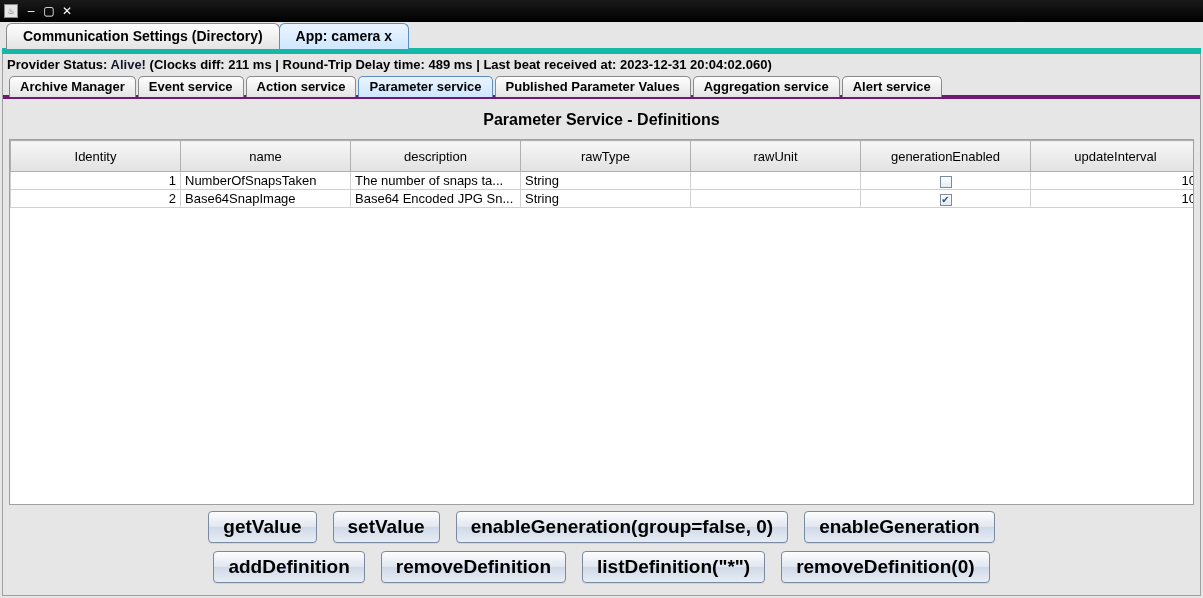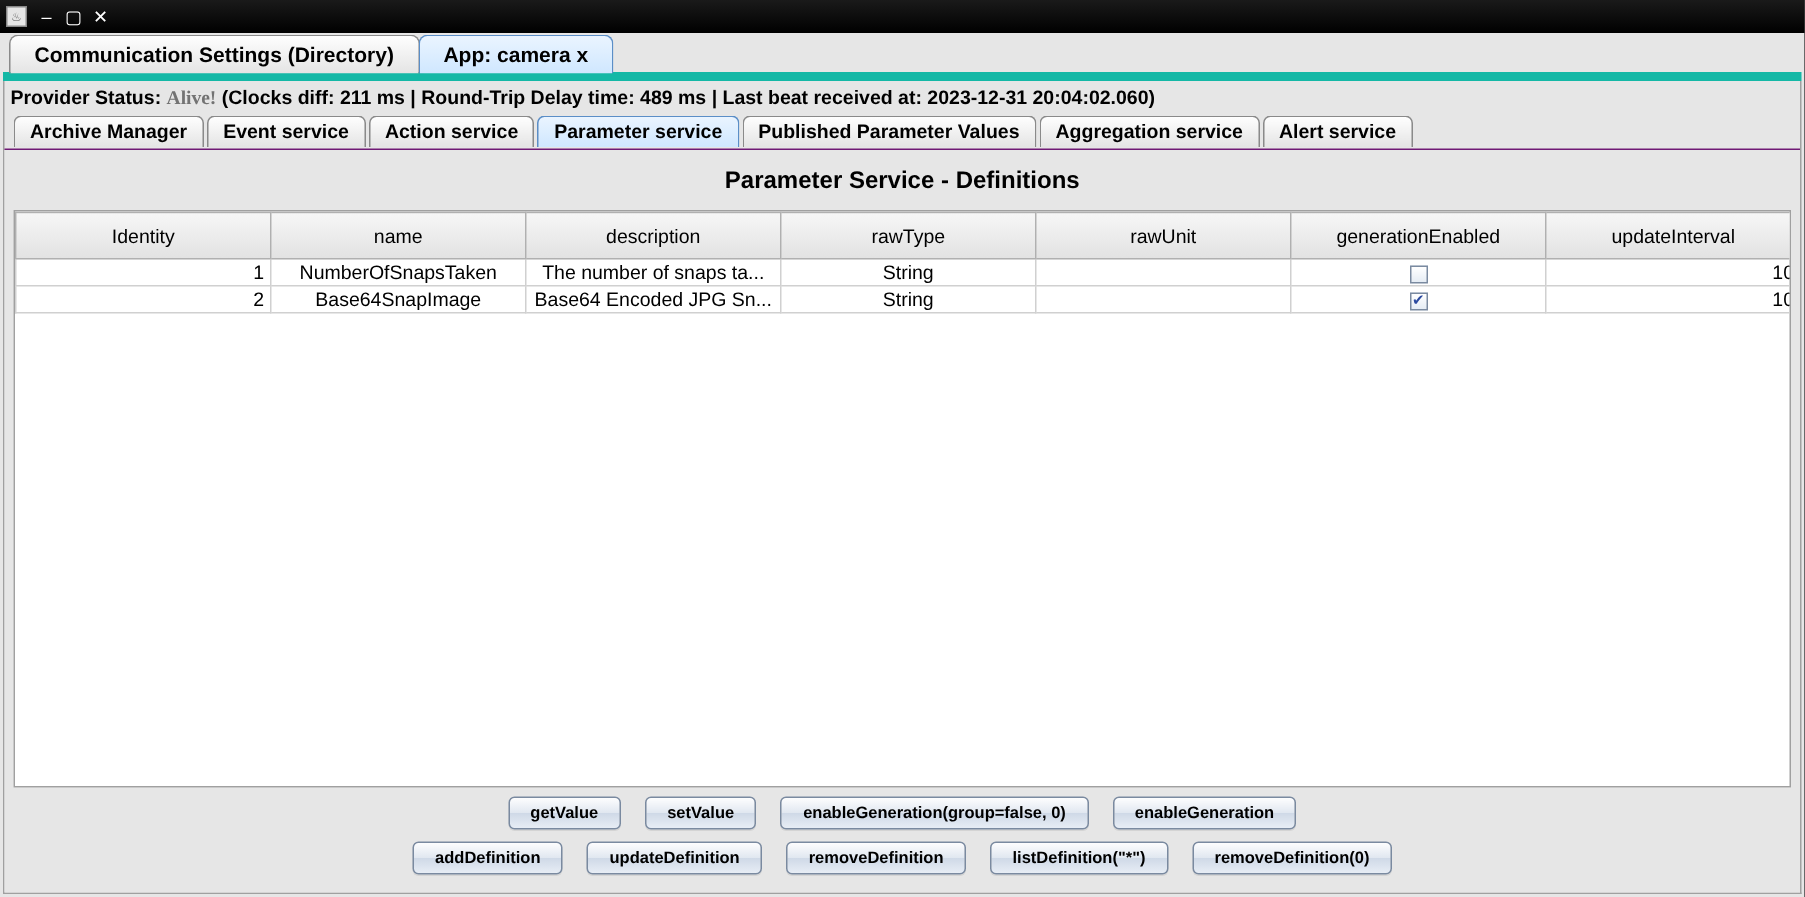"Alive!" .status-line .alive { color: #737373 -> #0f172a; font-family: Liberation Serif, serif -> none }
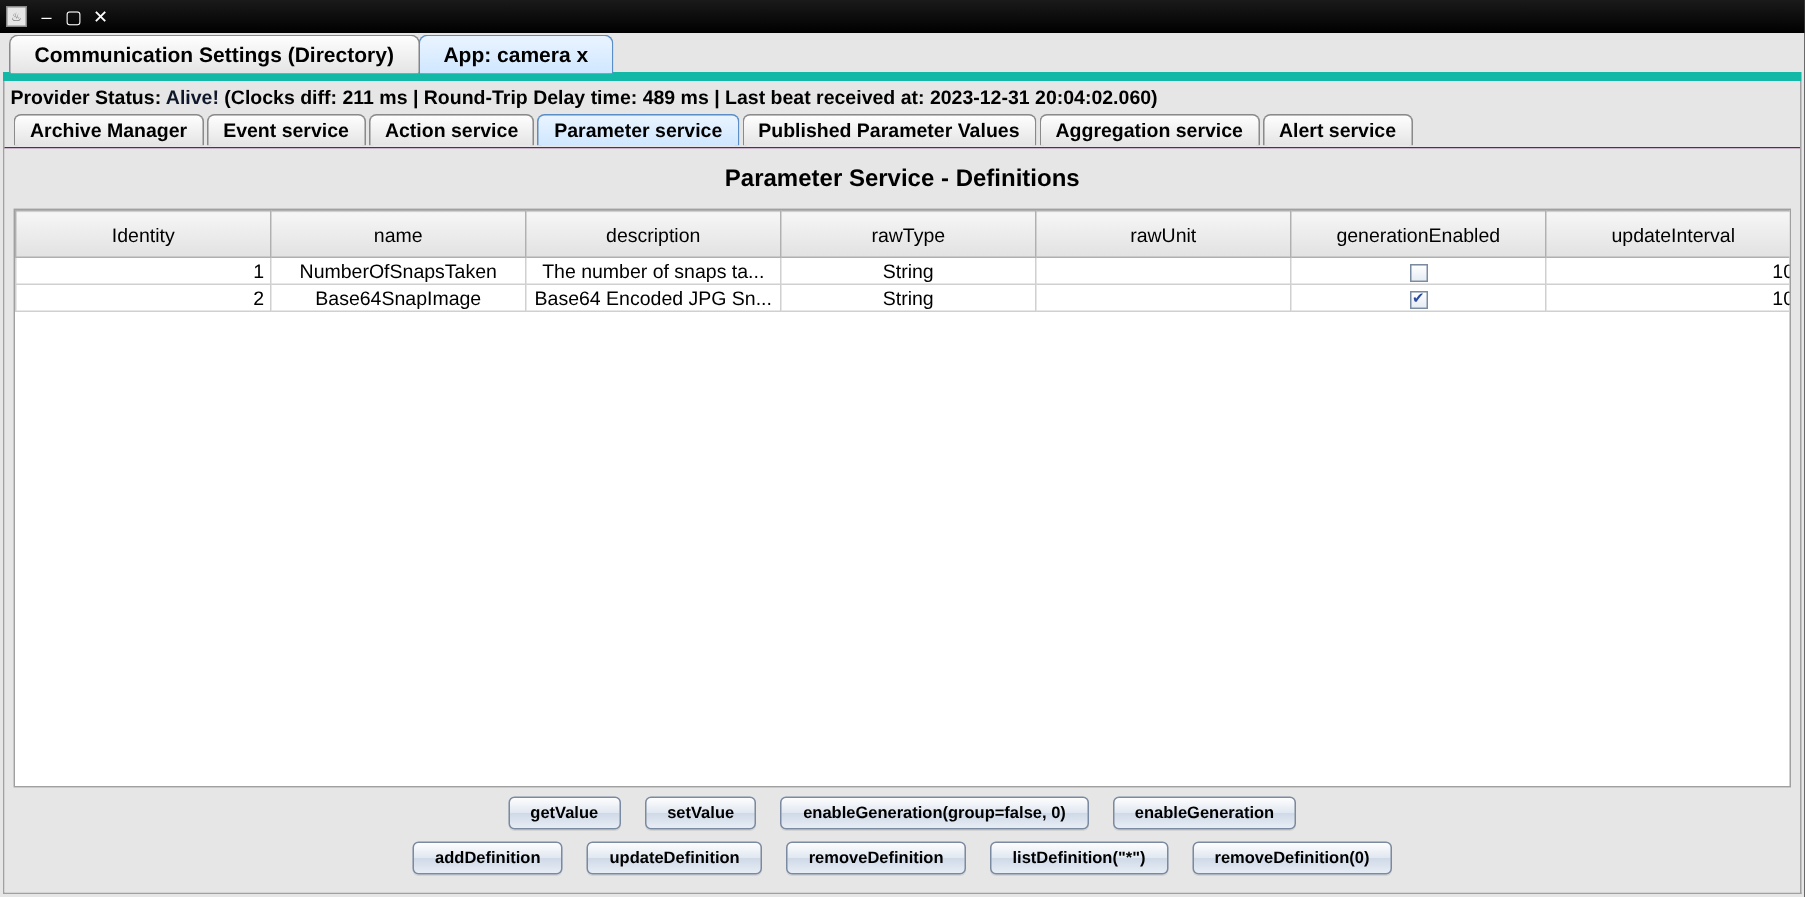"Archive Manager" .inner-tabs { border-bottom: 1px solid #701a75 -> 4px solid #701a75 }
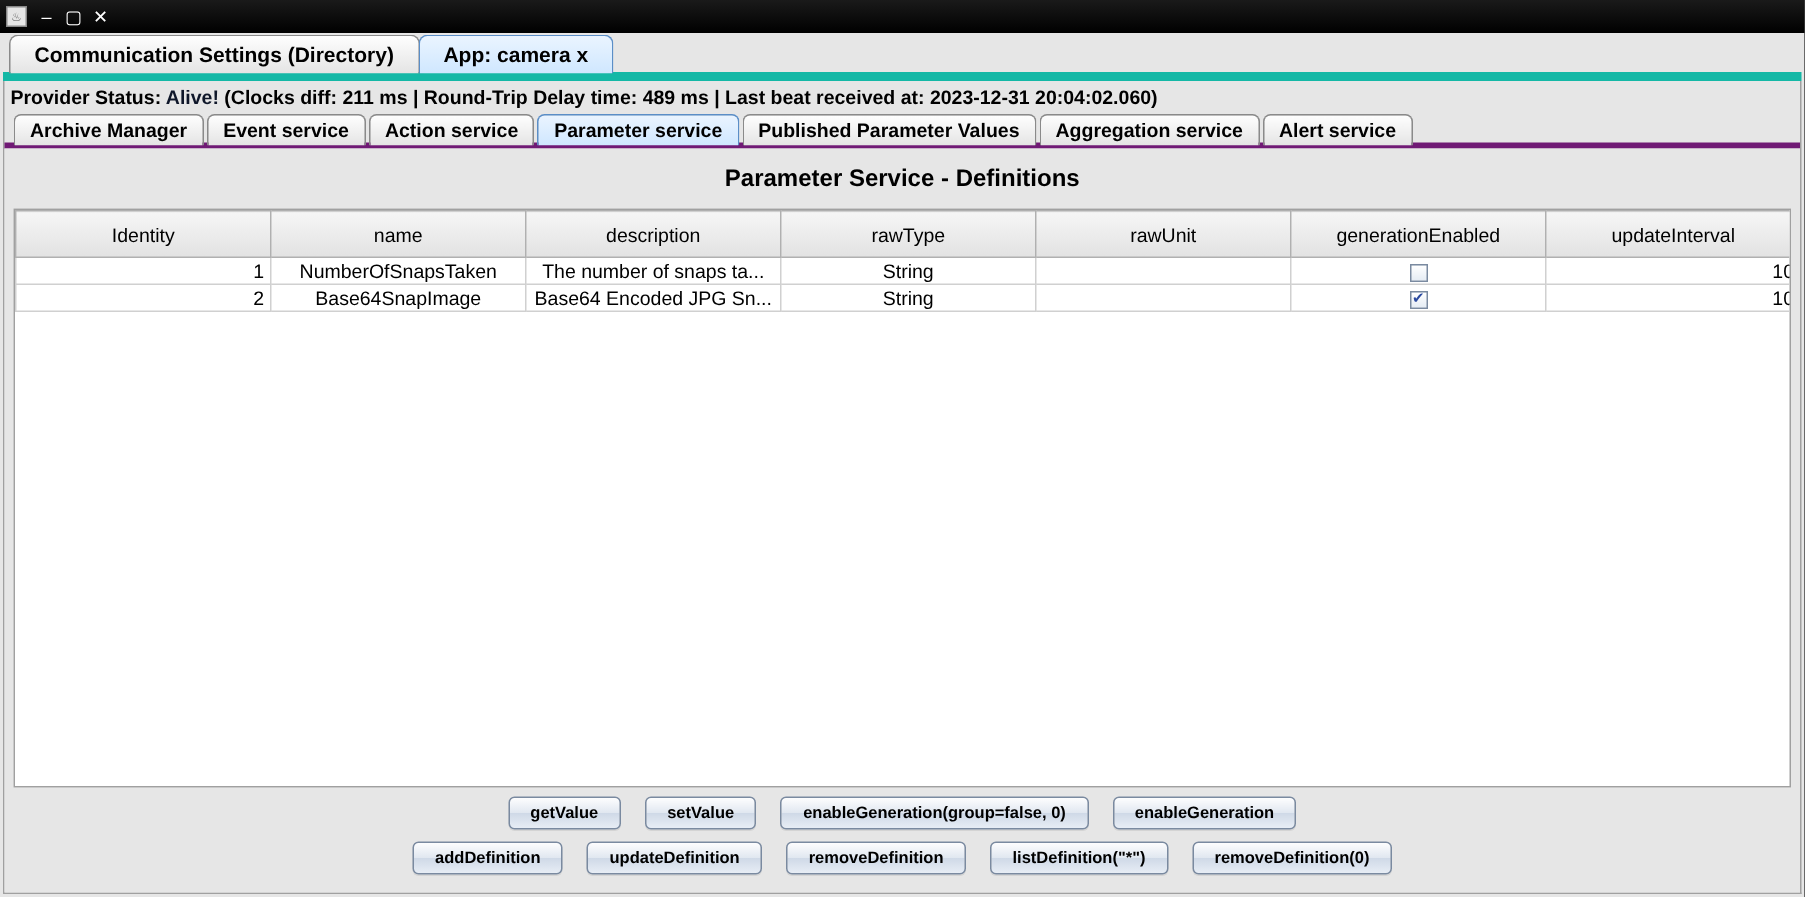"NumberOfSnapsTaken" table.grid td { text-align: center -> none }
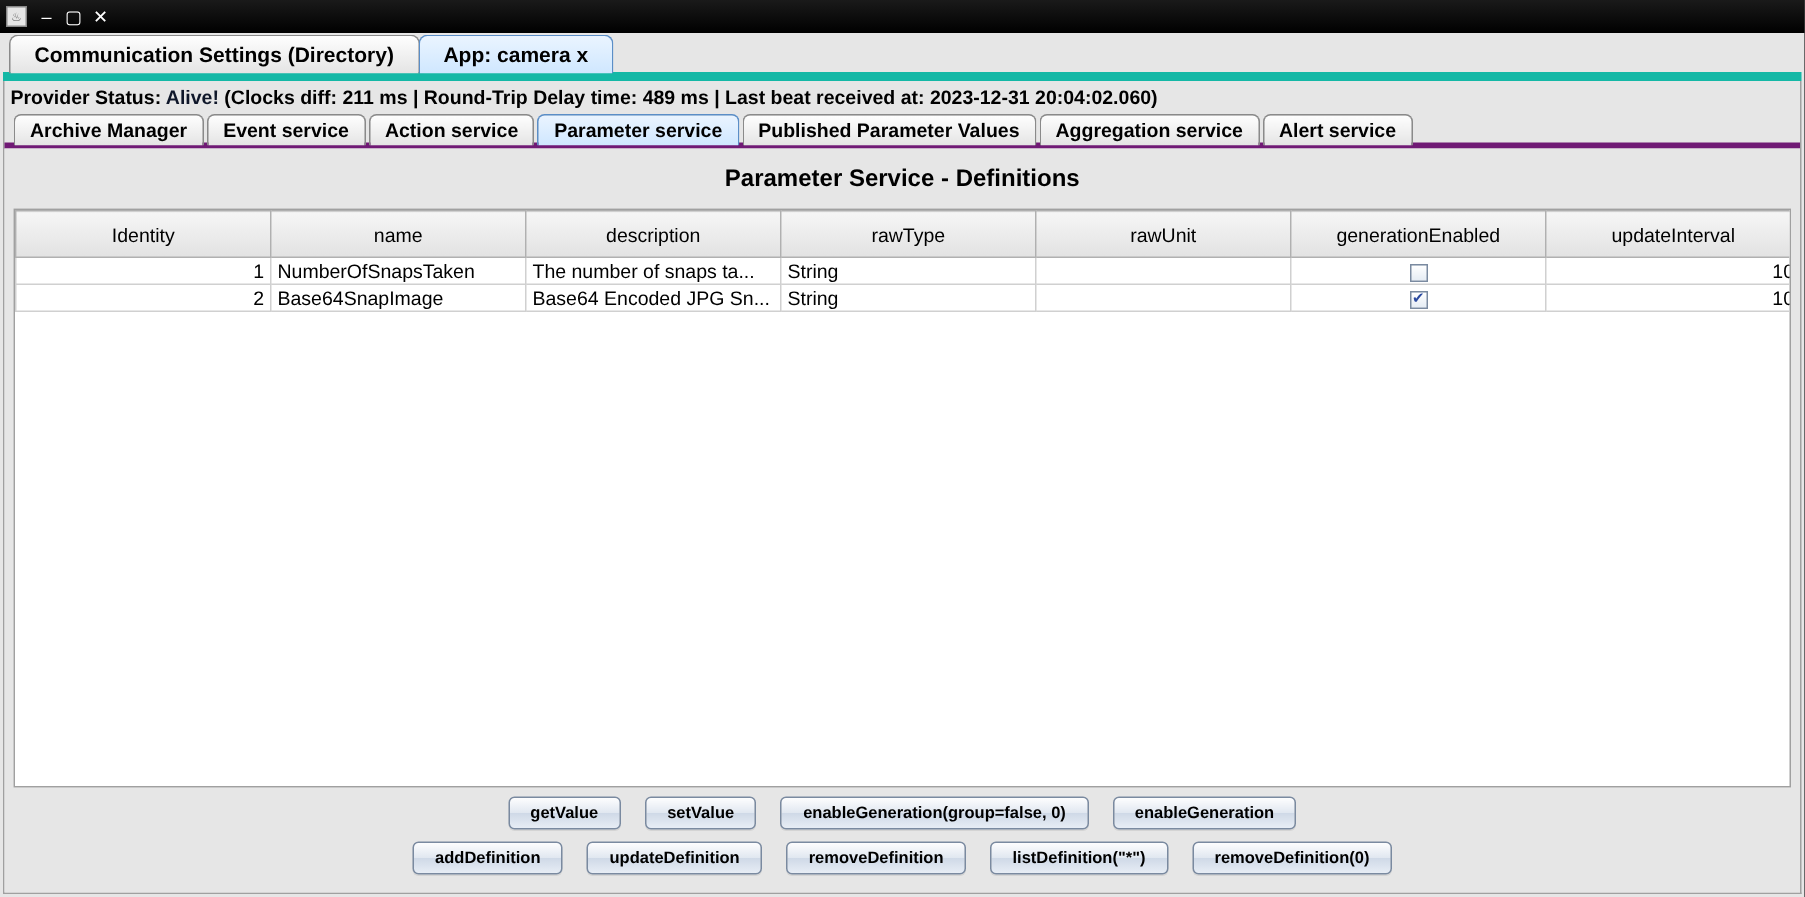"getValue" .btn { font-size: 11px -> 19px }
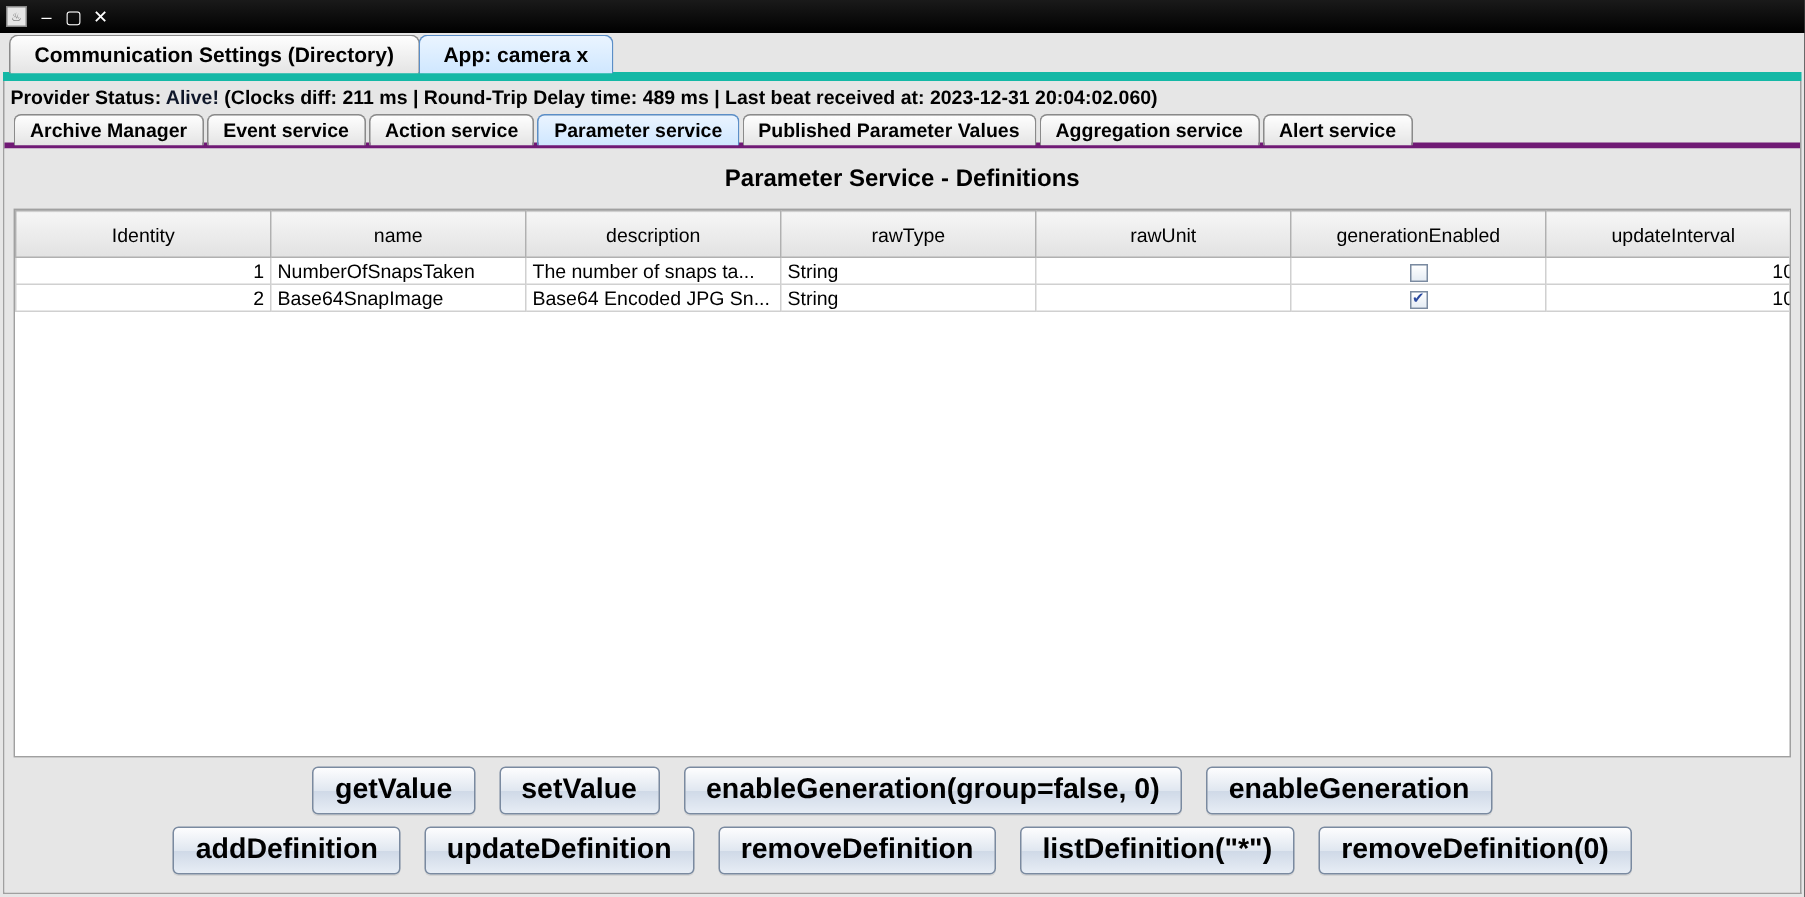"updateDefinition" div.btn { html: <div>updateDefinition</div> -> none }
